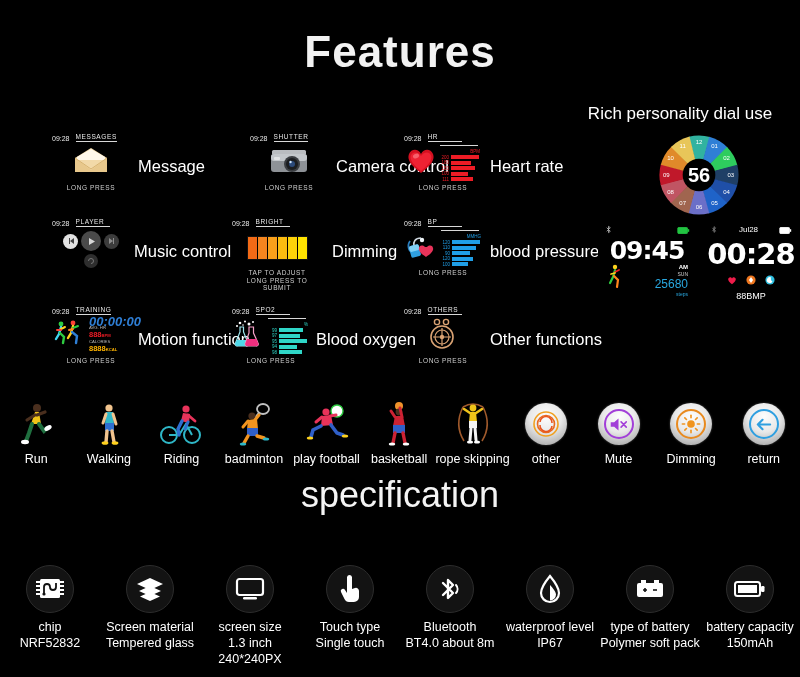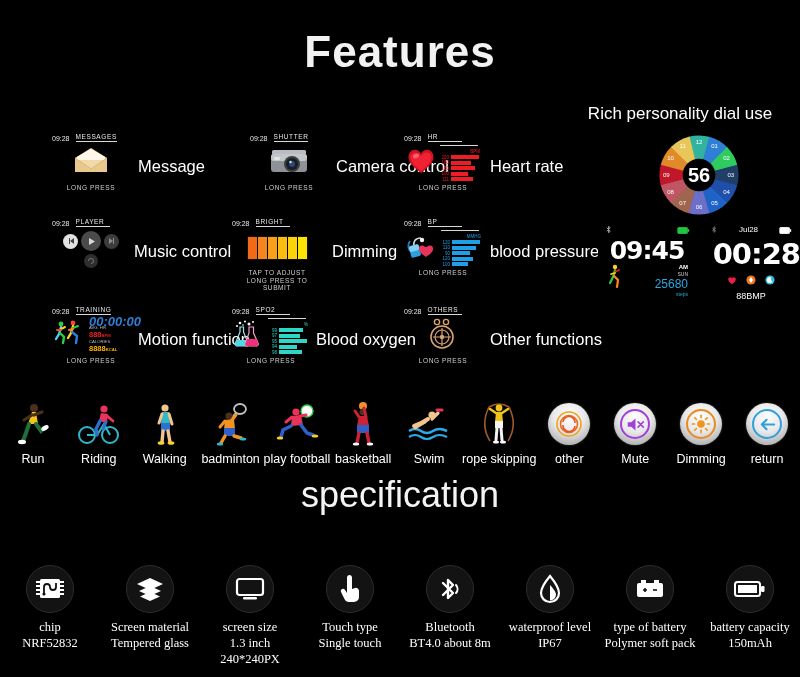"00:28" div.wf-time { text-align: right -> center }
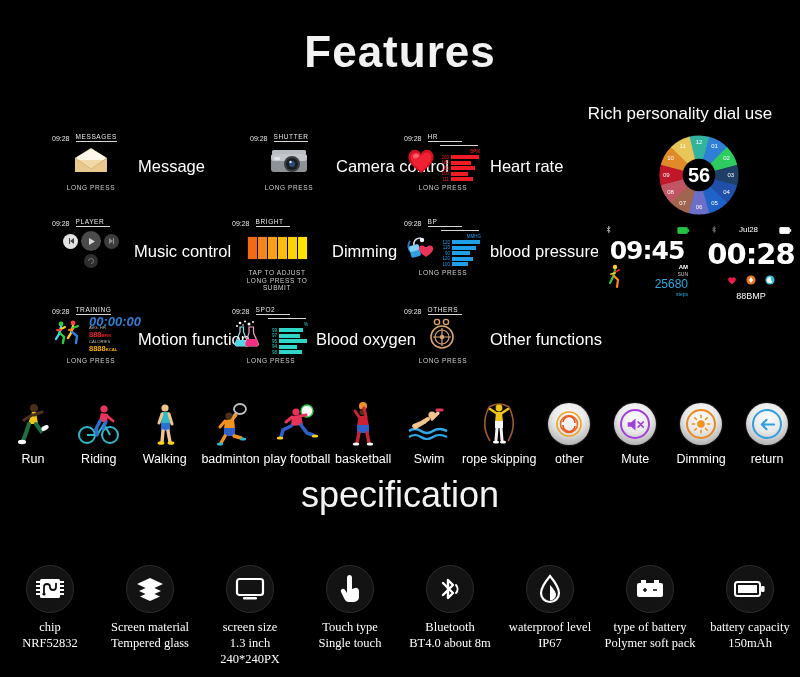"Riding" div.sport { order: before "Walking" -> after "Walking" }
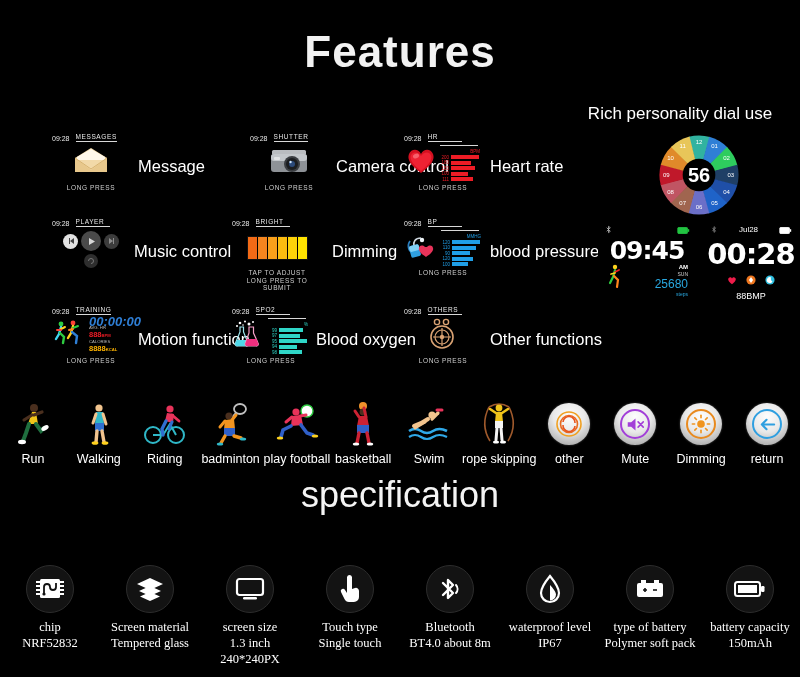"Swim" div.sport { html: <div> <div> <svg> <path></path> <path></path> <circle></circle> <path></path> <path></path> <path></path> <path></path> </svg> </div> <div>Swim</div> </div> -> none }
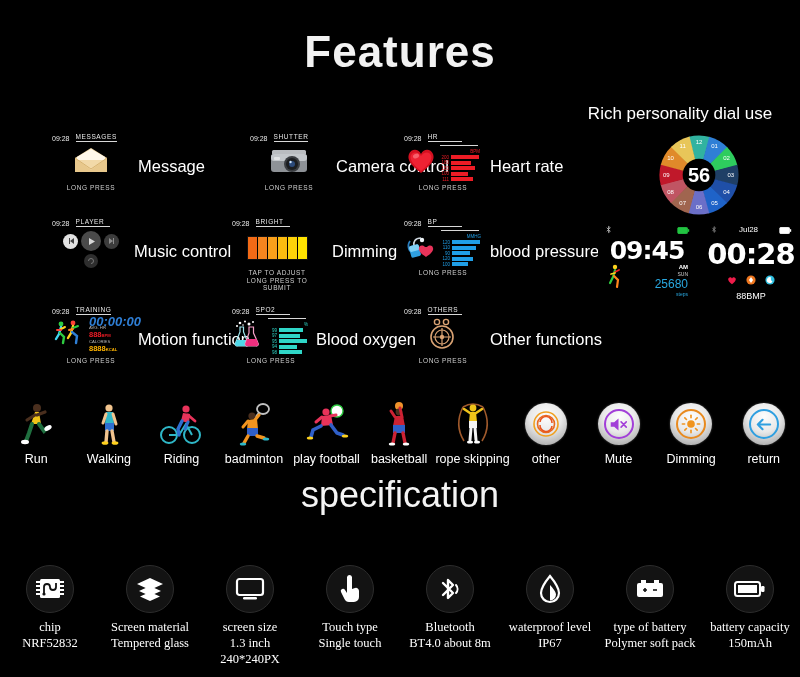"chip" .specs { font-family: Liberation Serif, serif -> none }
